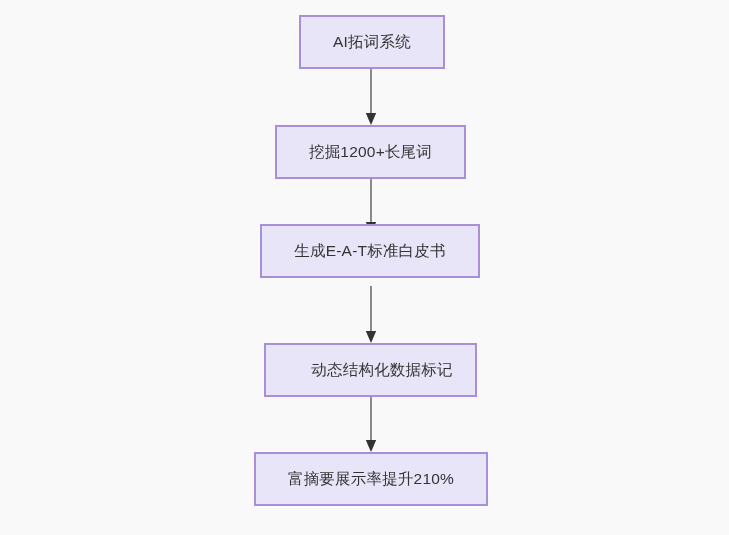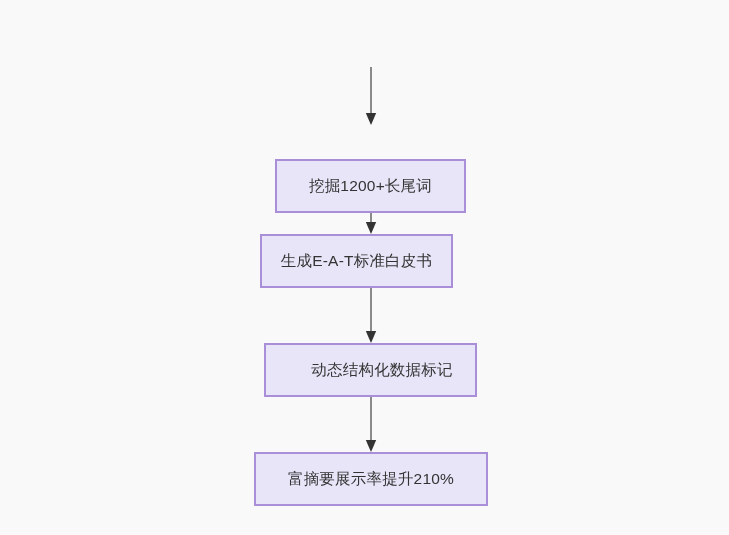"AI拓词系统" div.node { html: none -> <div> <span>AI拓词系统</span> </div> }
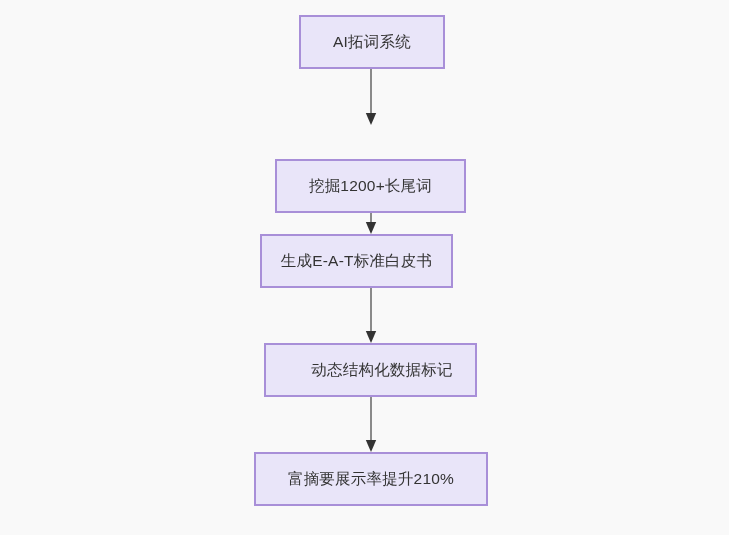"挖掘1200+长尾词" .node-2 { margin-top: 34px -> none }
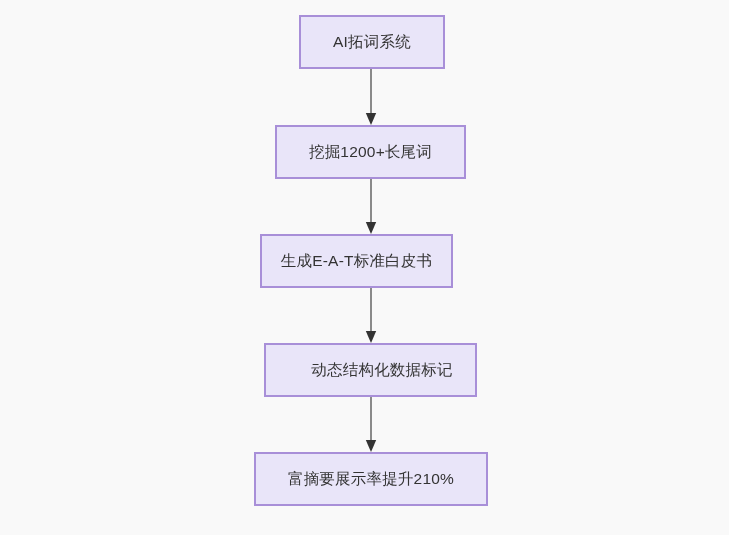"生成E-A-T标准白皮书" .node-3 { top: 234px -> 224px; width: 193px -> 220px }
